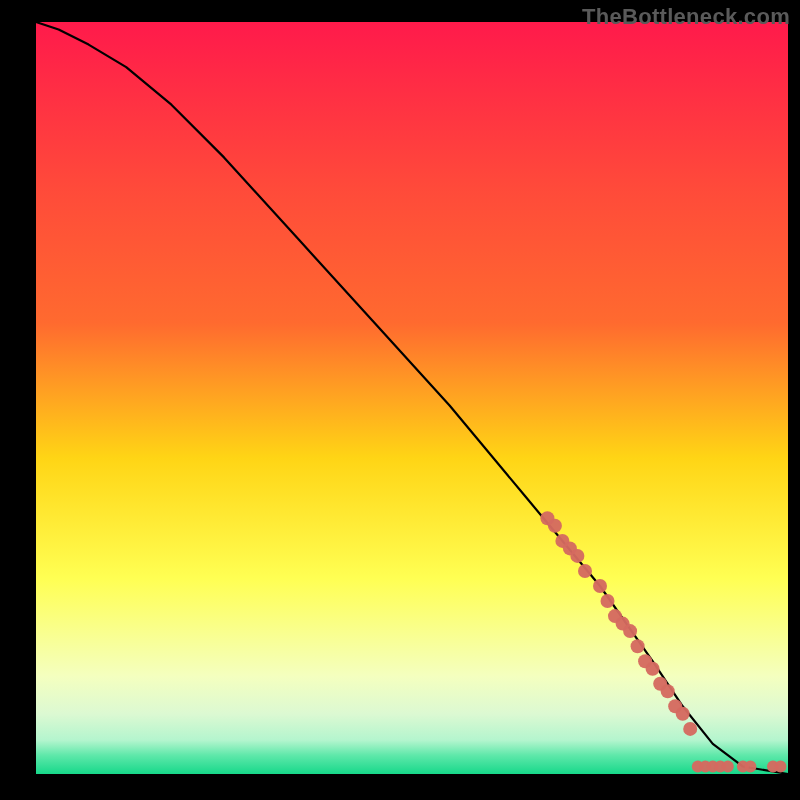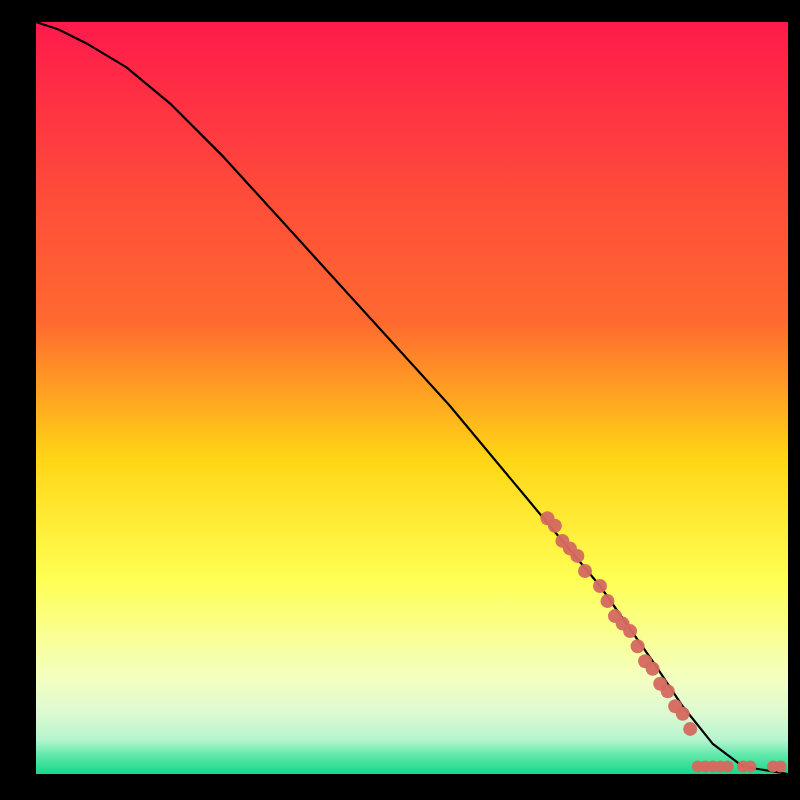"TheBottleneck.com" div.watermark { html: none -> <div>TheBottleneck.com</div> }
